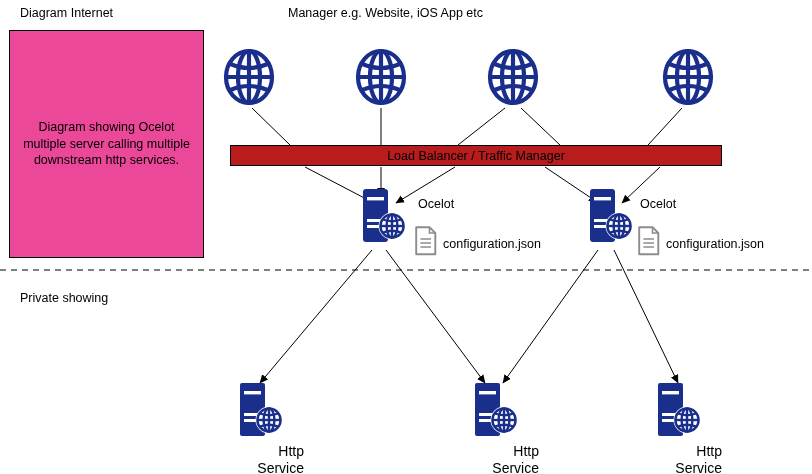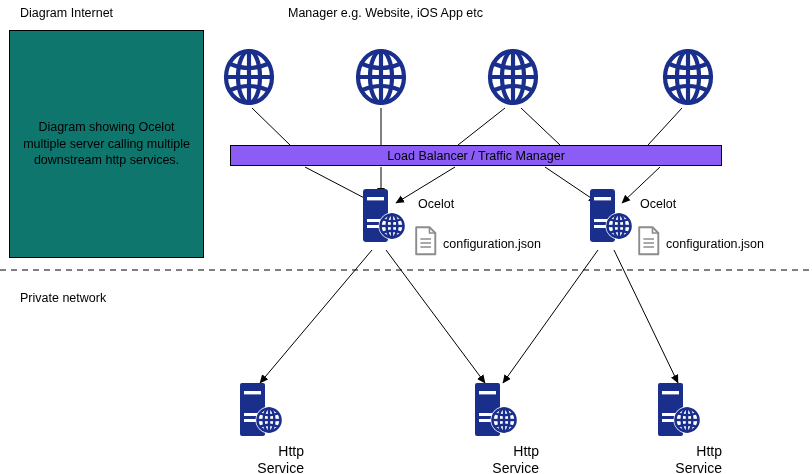"Diagram showing Ocelot multiple server" .desc-box { background: #0f766e -> #ec4899 }
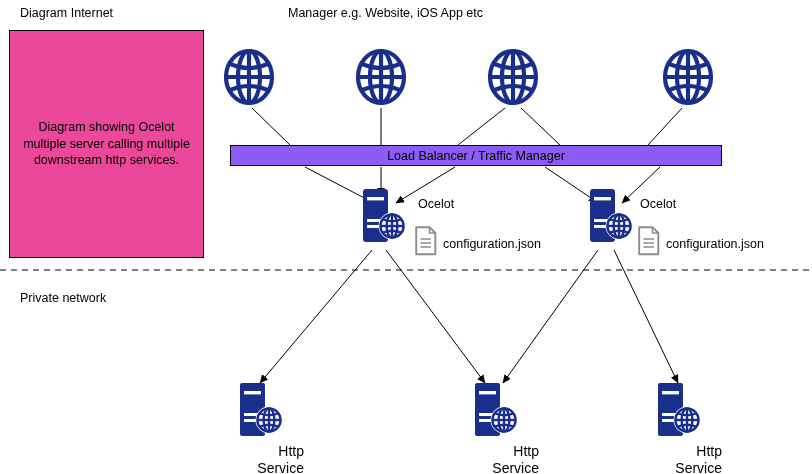"Load Balancer / Traffic Manager" .lb-box { background: #8b5cf6 -> #b91c1c }
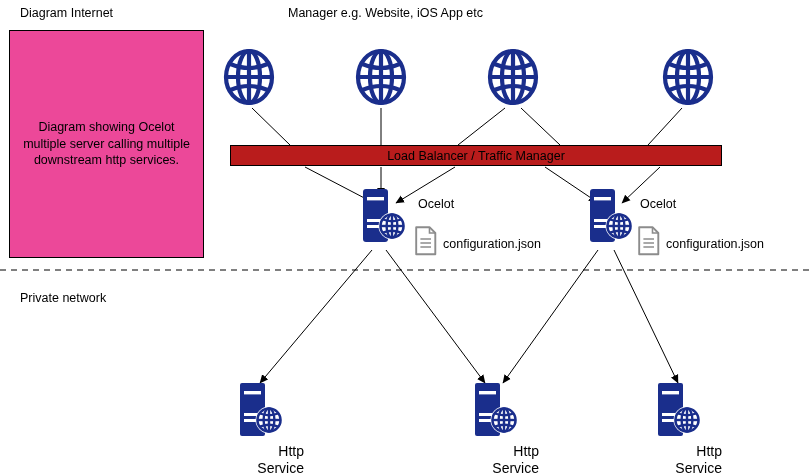"Private network" div.lbl { text: network -> showing }
